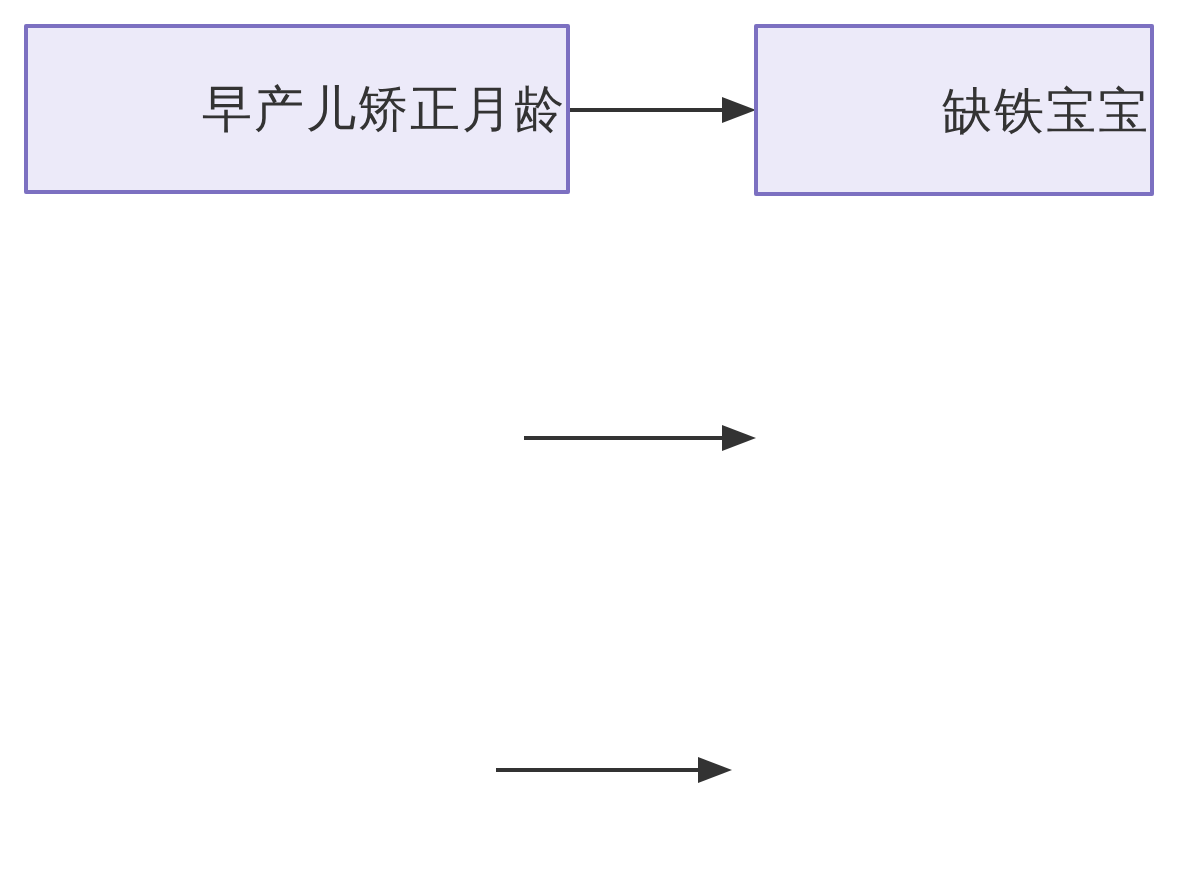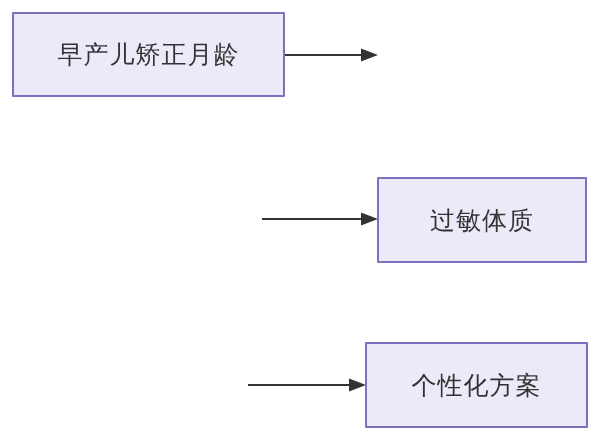"早产儿矫正月龄" .node { justify-content: center -> flex-end }
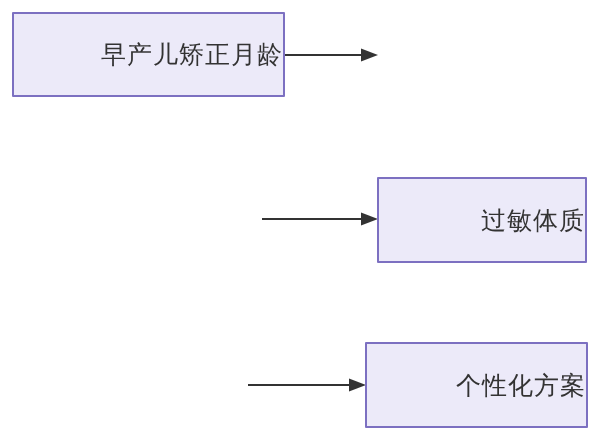"缺铁宝宝" div.node { html: none -> <div> <span>缺铁宝宝</span> </div> }
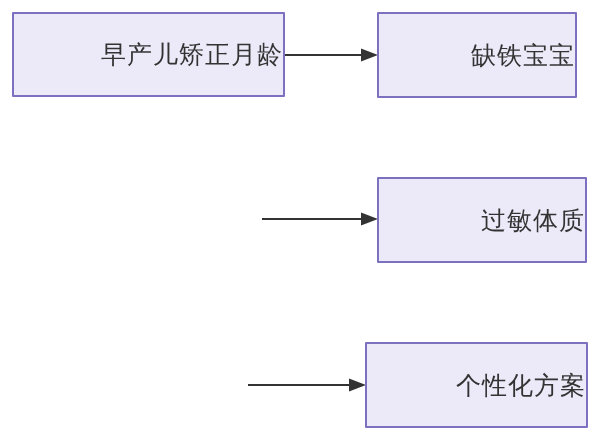"过敏体质" div.node { html: <div> <span>过敏体质</span> </div> -> none }
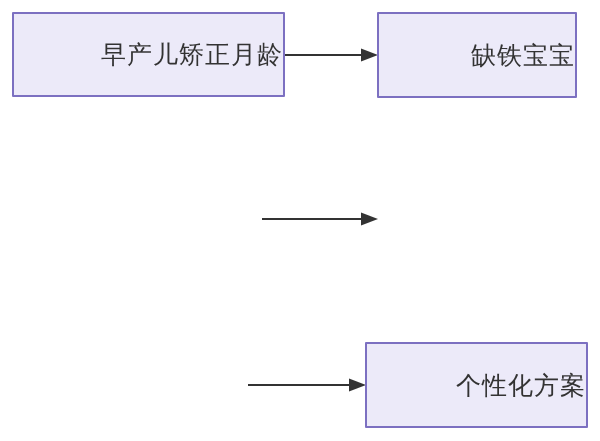"个性化方案" div.node { html: <div> <span>个性化方案</span> </div> -> none }
